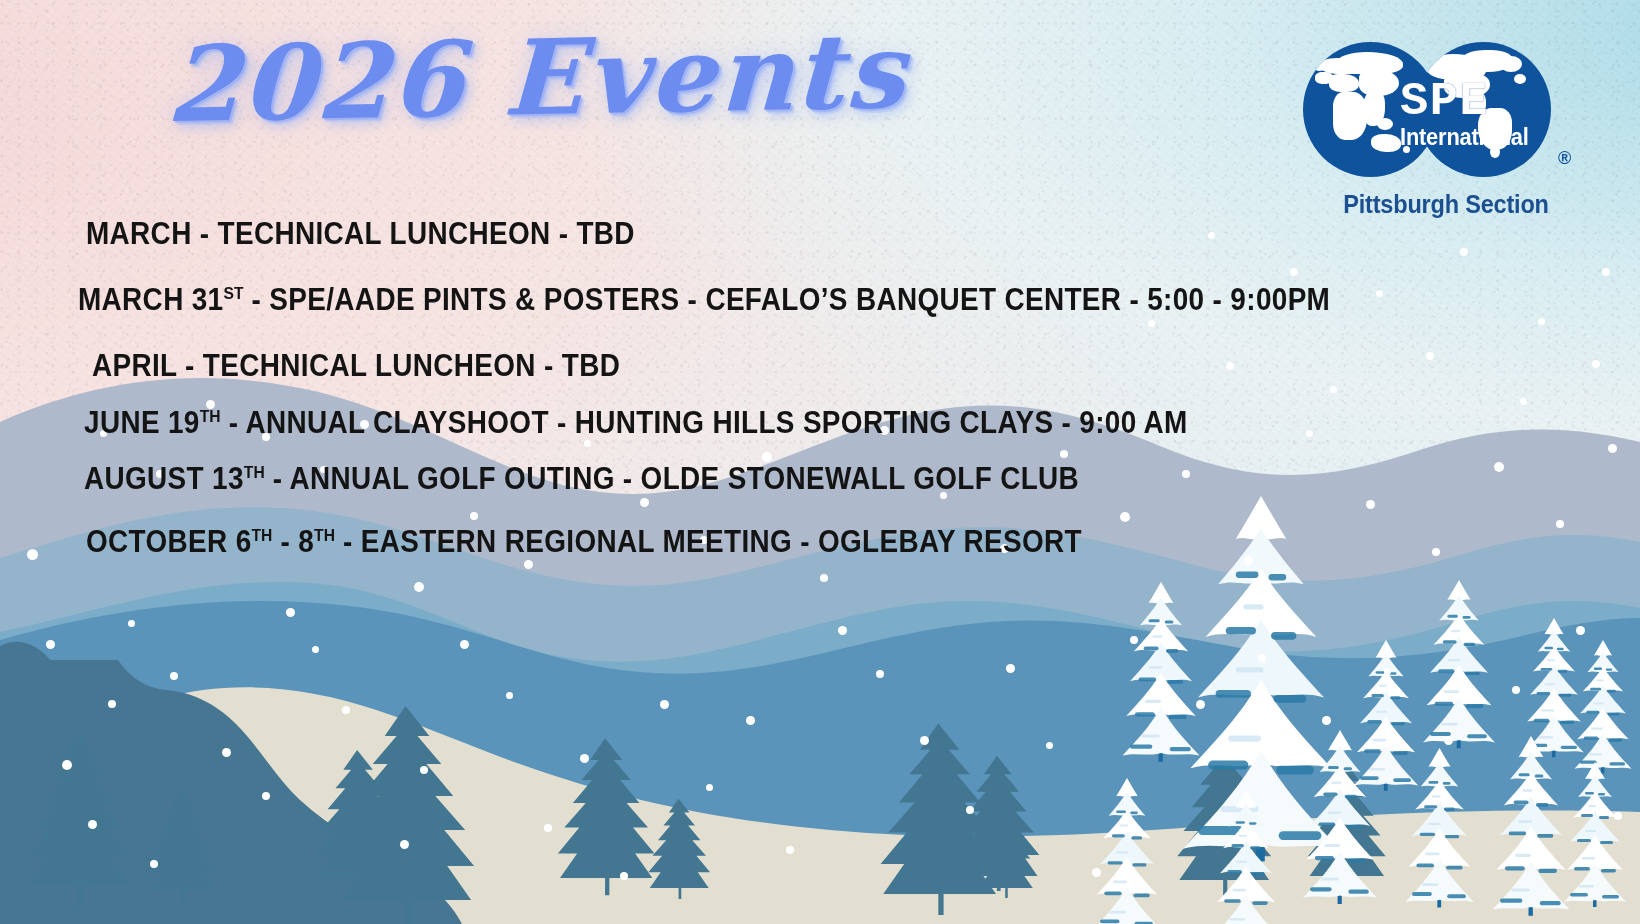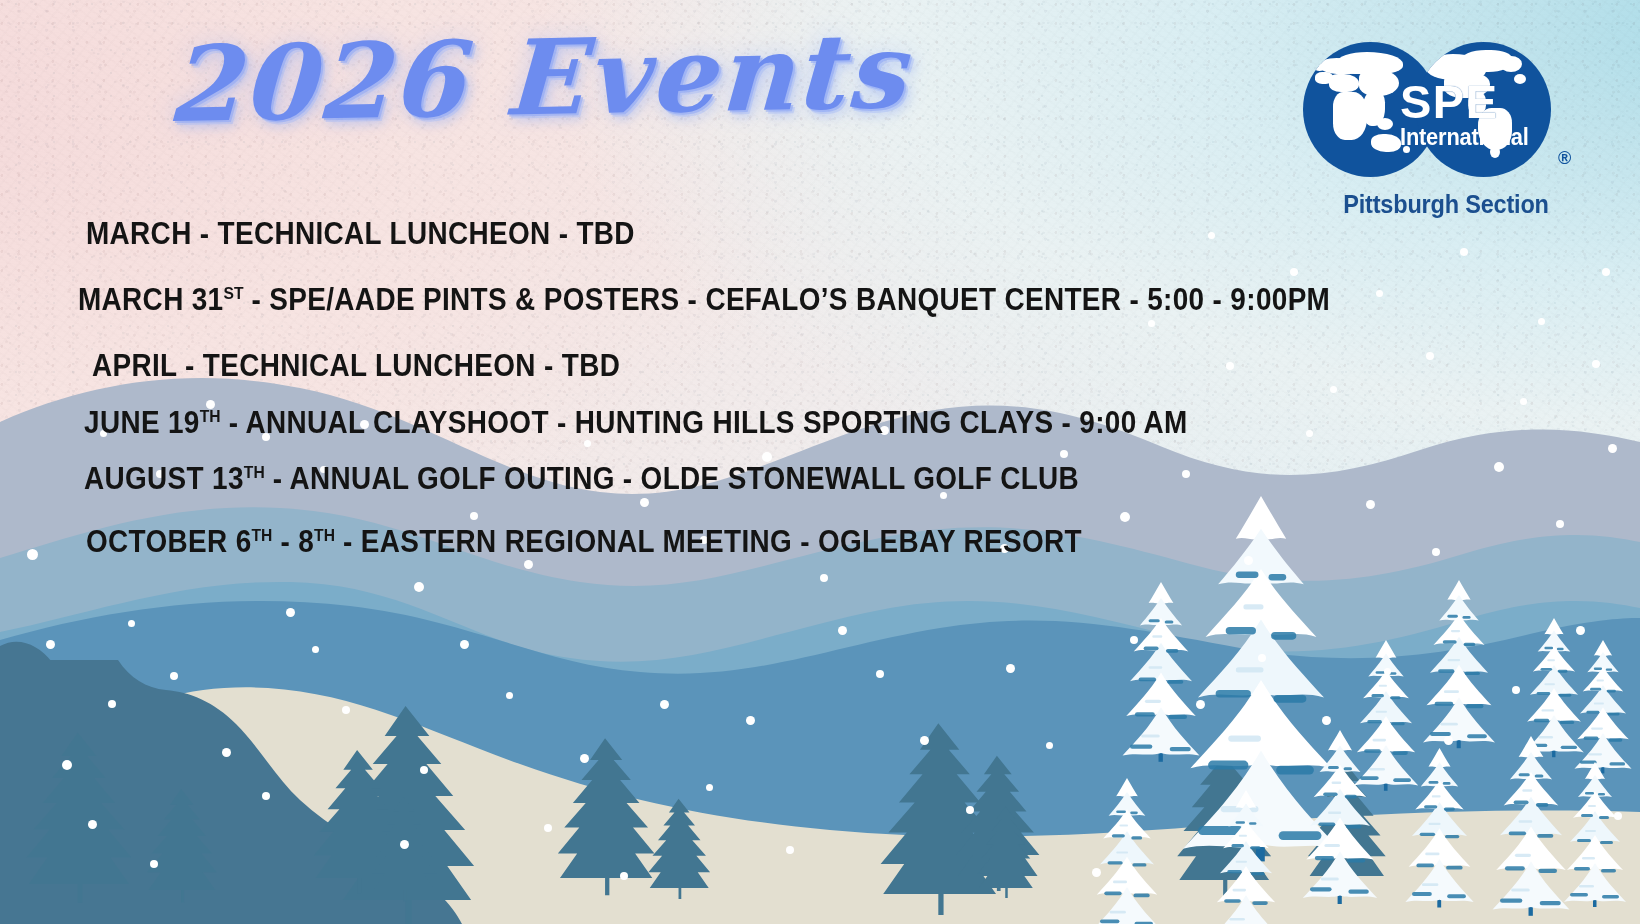"SPE" .spe-word { font-family: Liberation Sans, sans-serif -> Liberation Mono, monospace }
